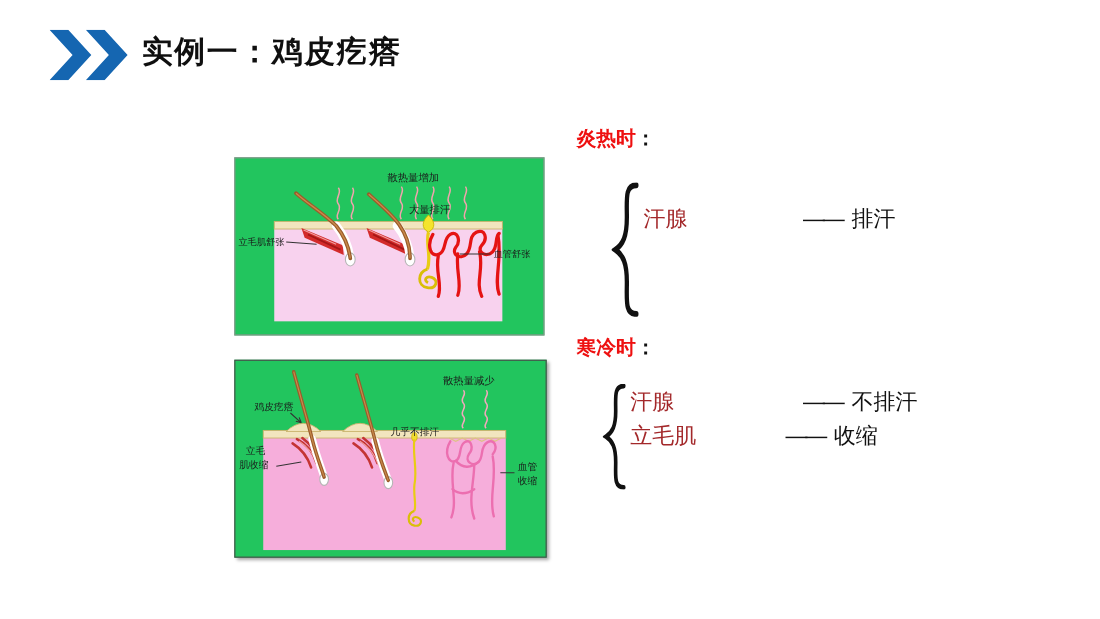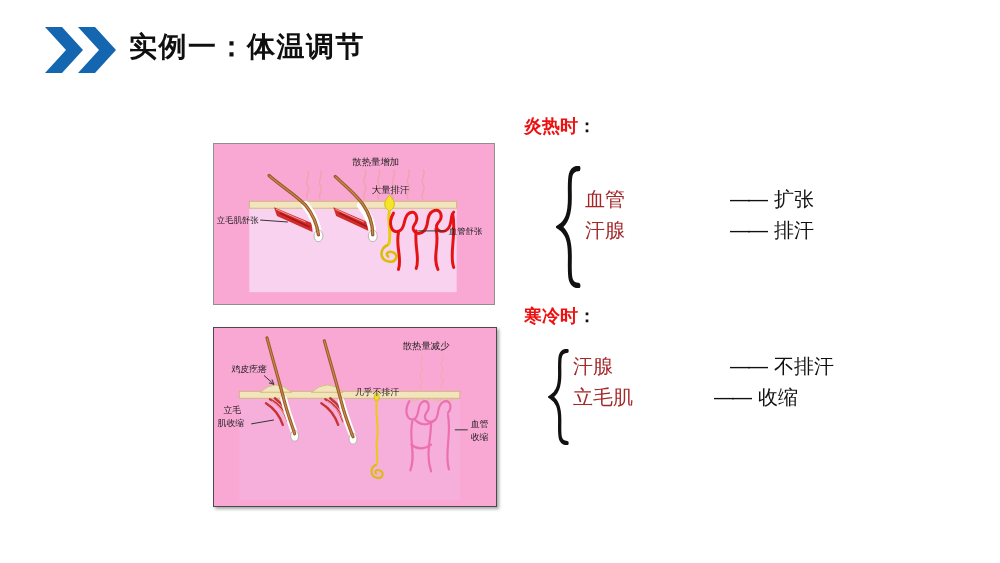"实例一：体温调节" div.abs { text: 体温调节 -> 鸡皮疙瘩 }
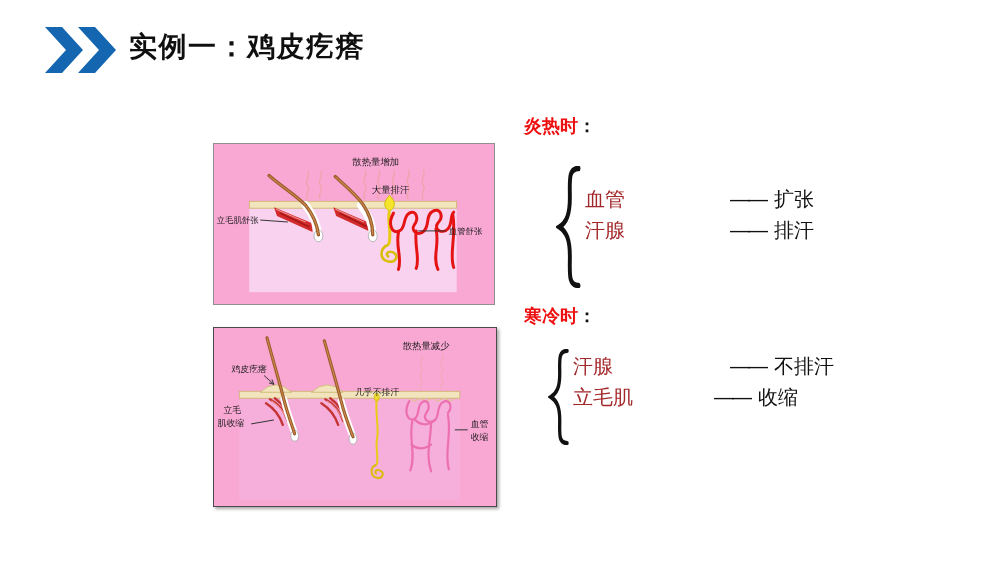"散热量增加" .figure { background: #f9a8d4 -> #22c55e }
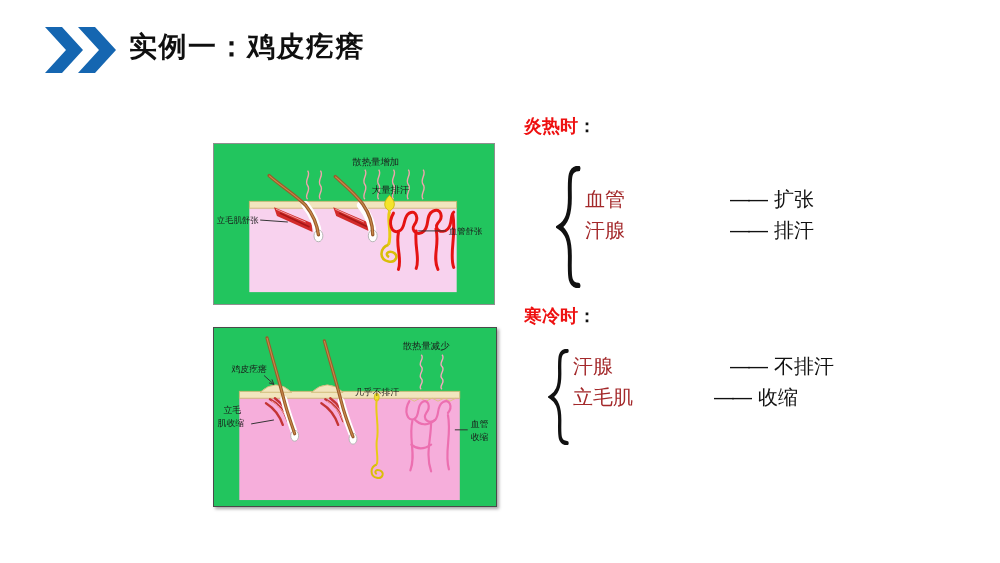"血管 —— 扩张" div.item { html: <div> <span>血管</span><span>——</span><span>扩张</span> </div> -> none }
